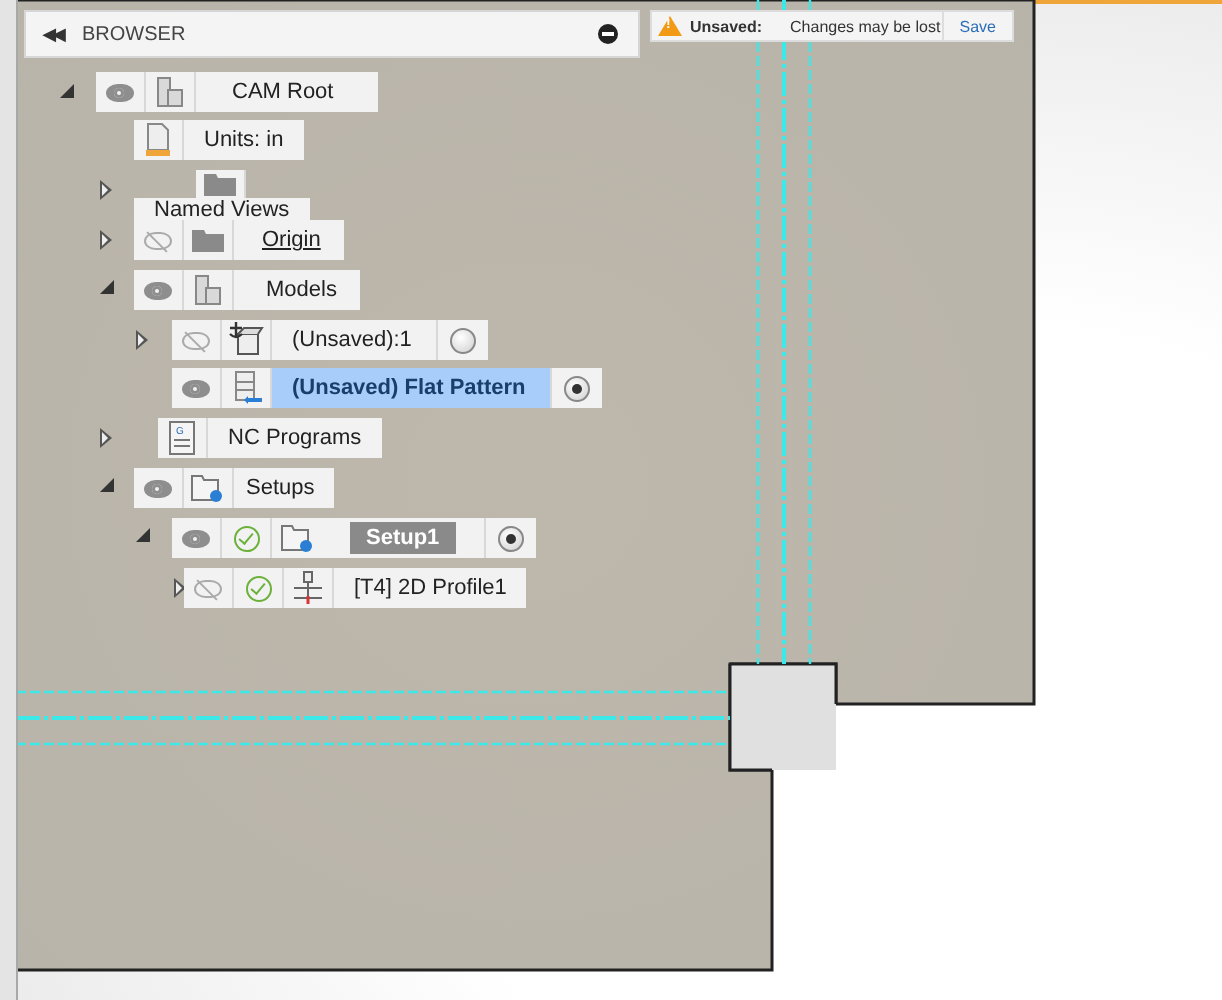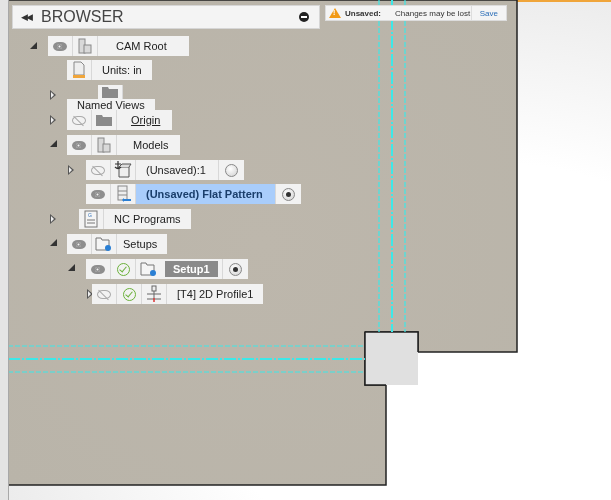"BROWSER" .browser-header .title { font-size: 16px -> 10px }
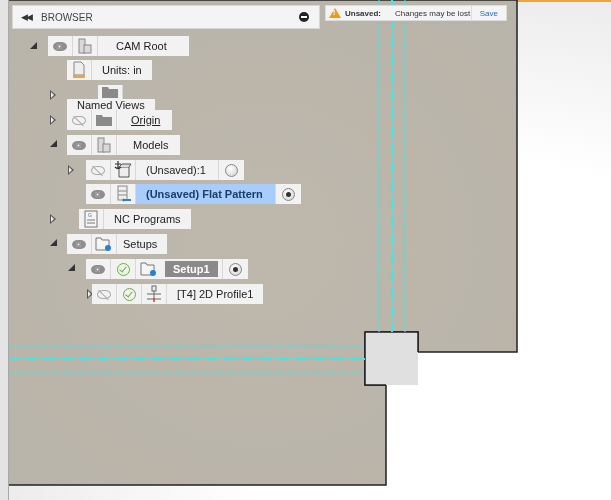"Setup1" .cell.lbl.active { margin: 0 2px -> 0 12px }
